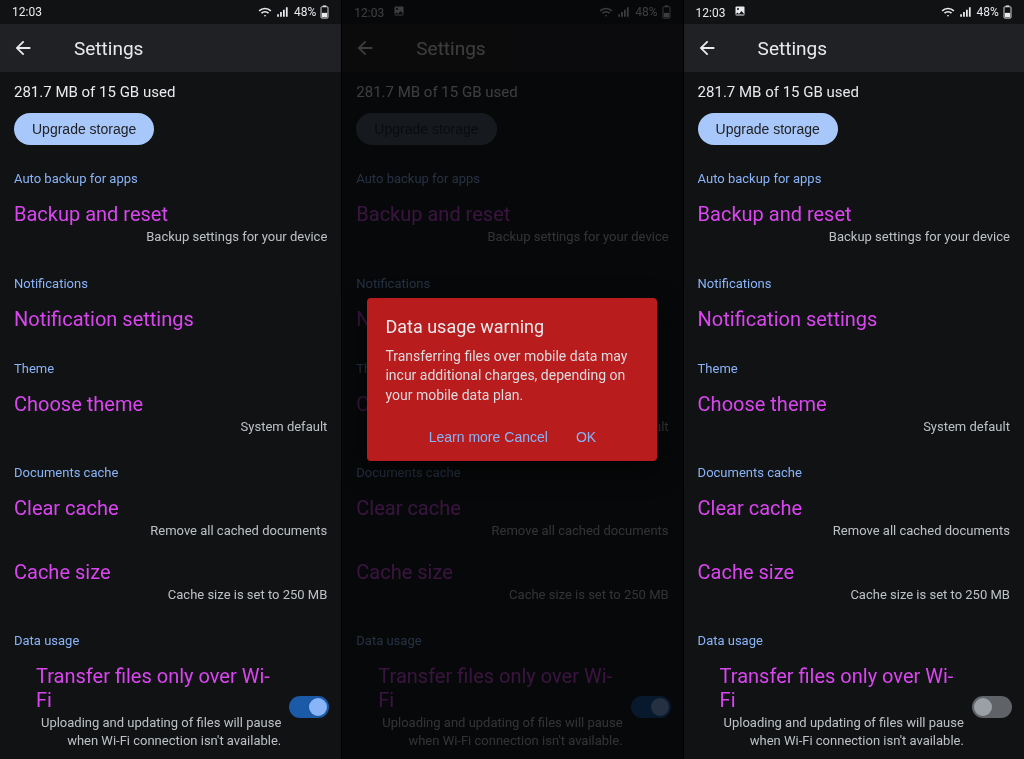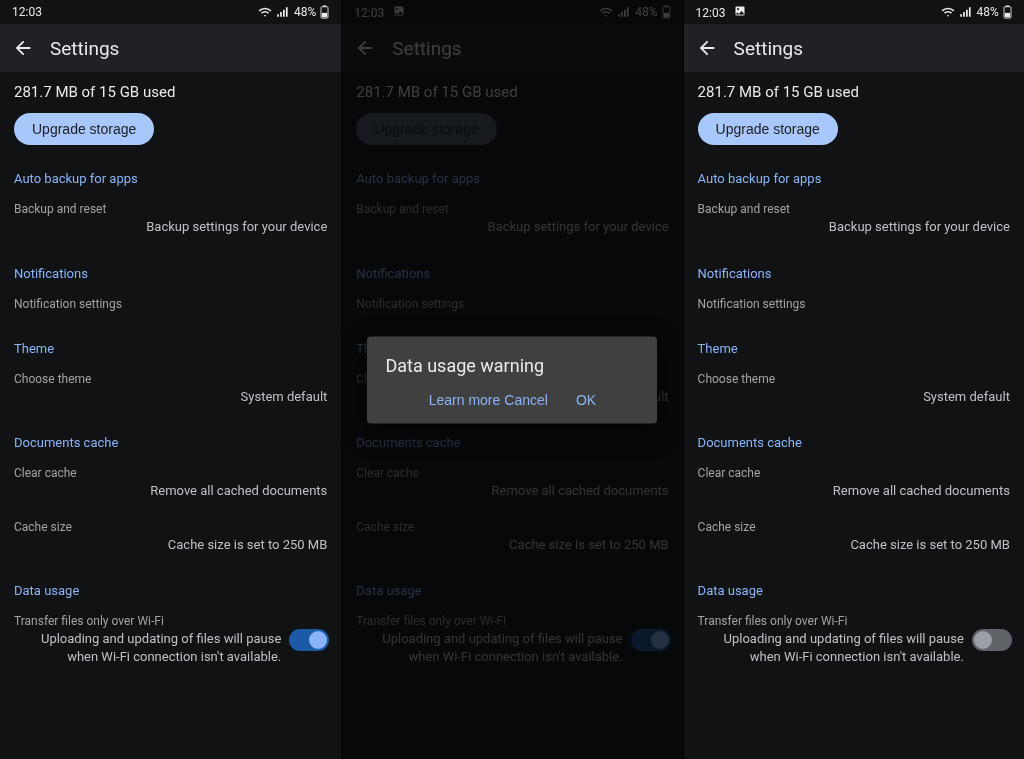"Settings" .appbar .title { margin-left: none -> 24px }
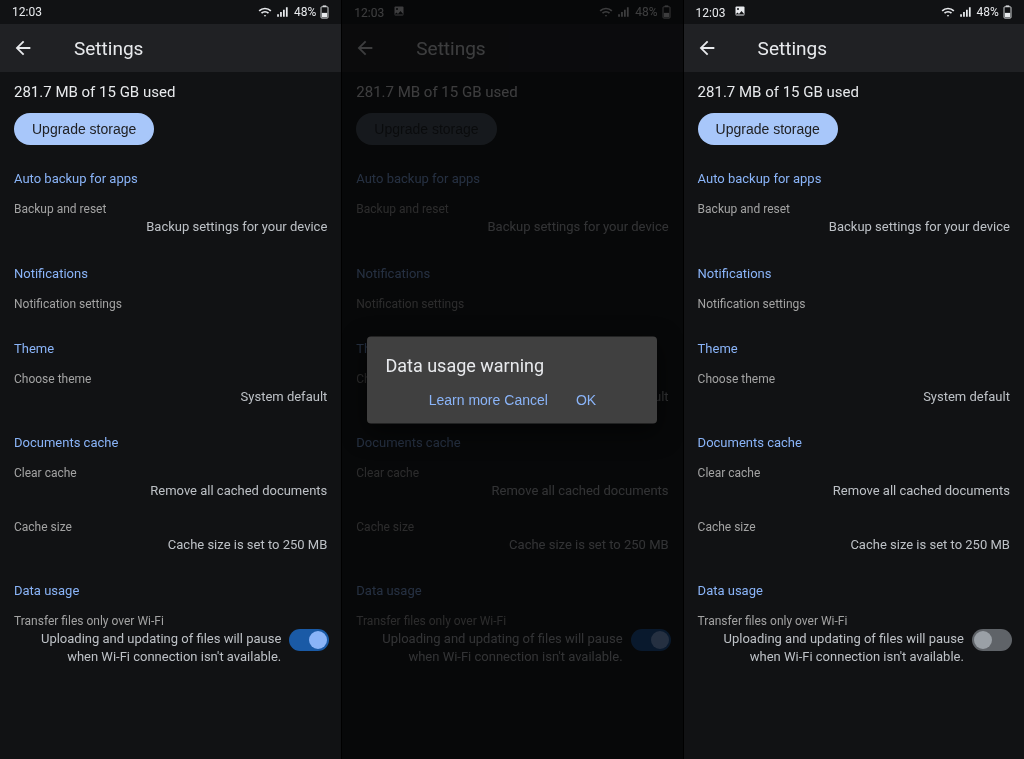"Backup and reset" .item-title { color: #a3a3a3 -> #d946ef; font-size: 12px -> 20px }
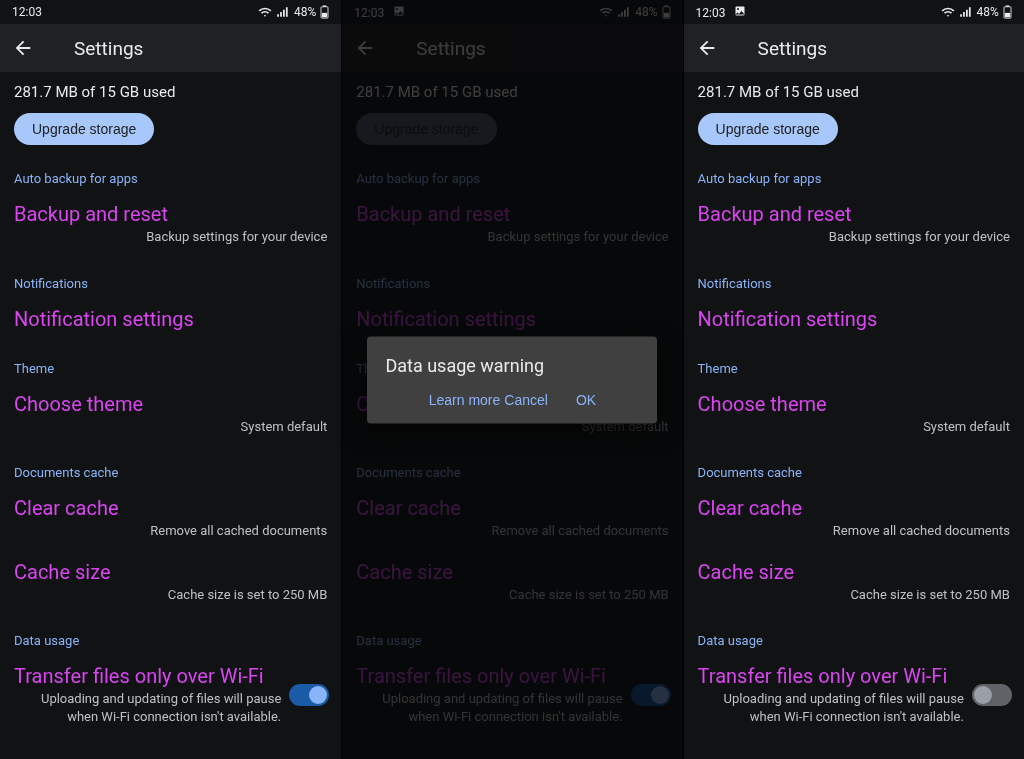"Data usage warning" .dialog { background: #404040 -> #b91c1c }
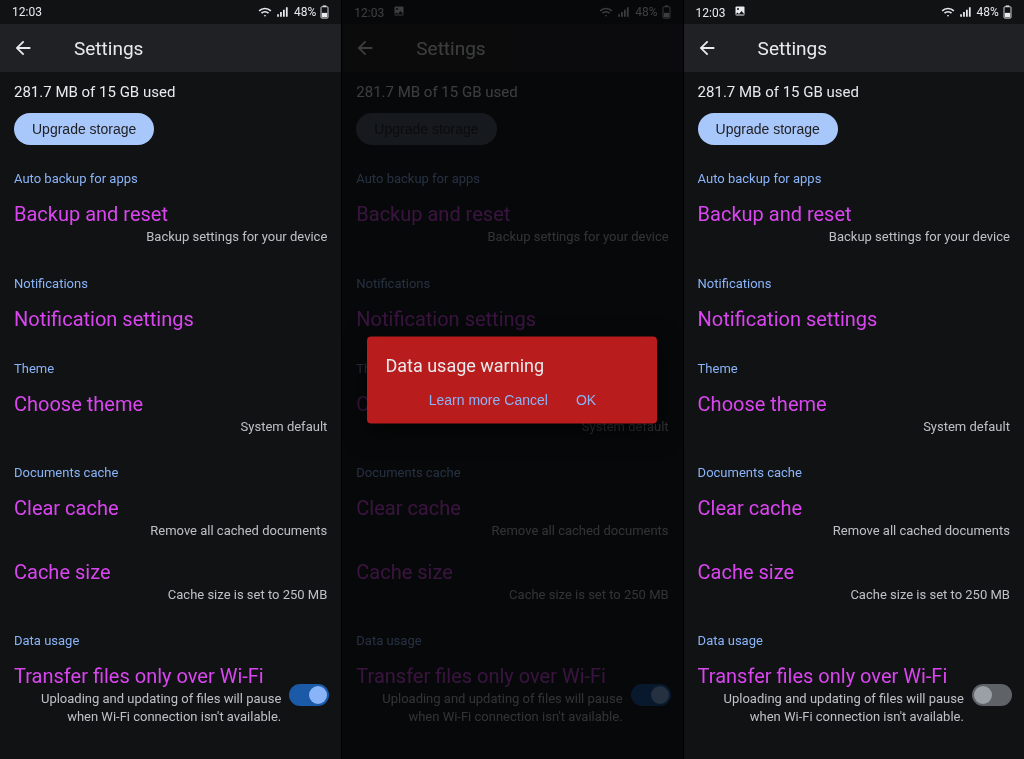"Transferring files over mobile data" div.dialog-body { html: none -> <div>Transferring files over mobile data may incur additional charges, depending on your mobile data plan.</div> }
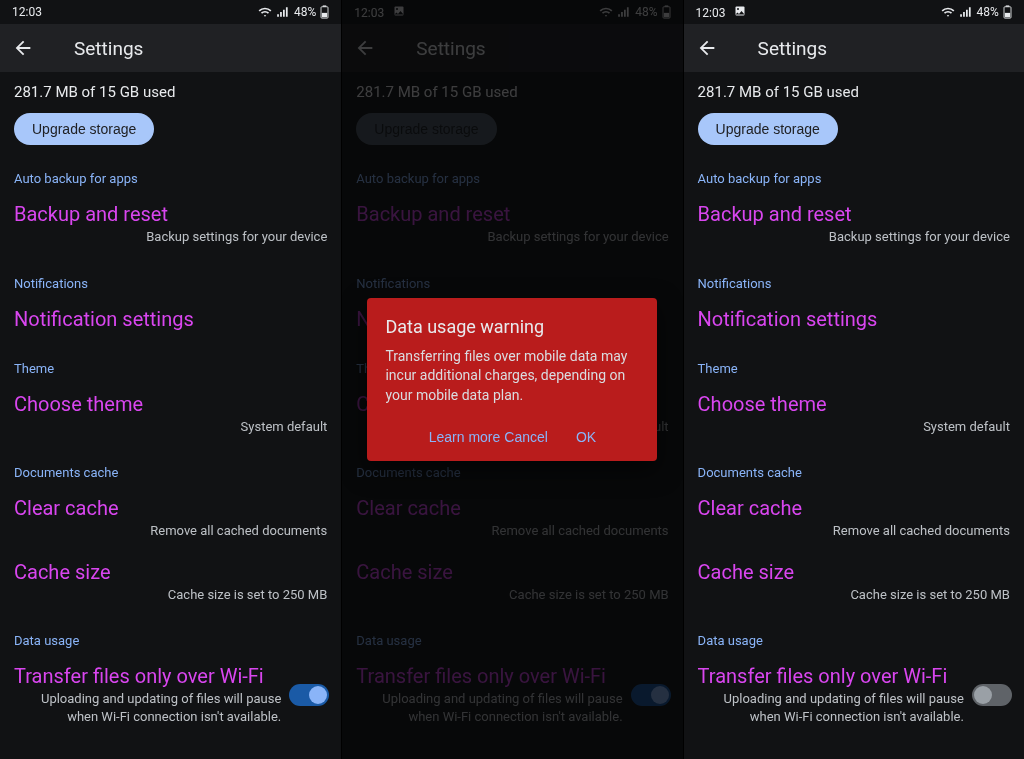"Transfer files only over Wi-Fi" .toggle-row { margin-left: none -> 22px }
